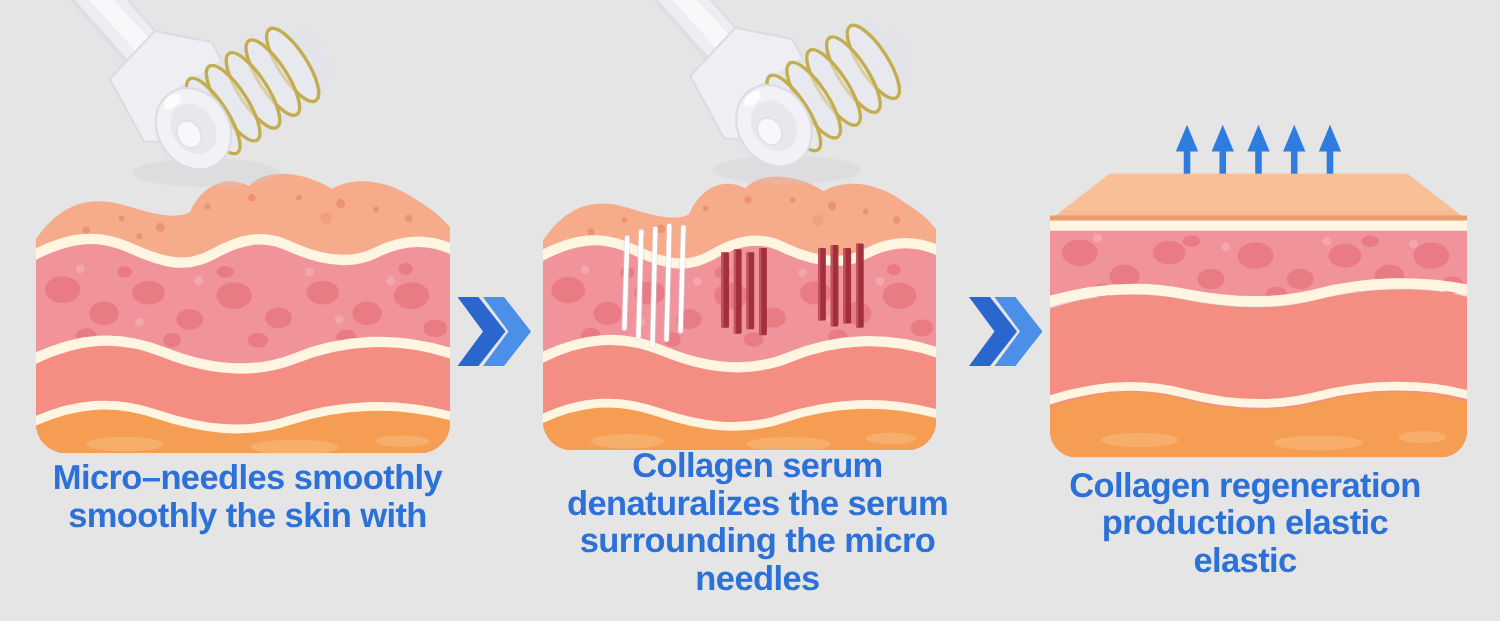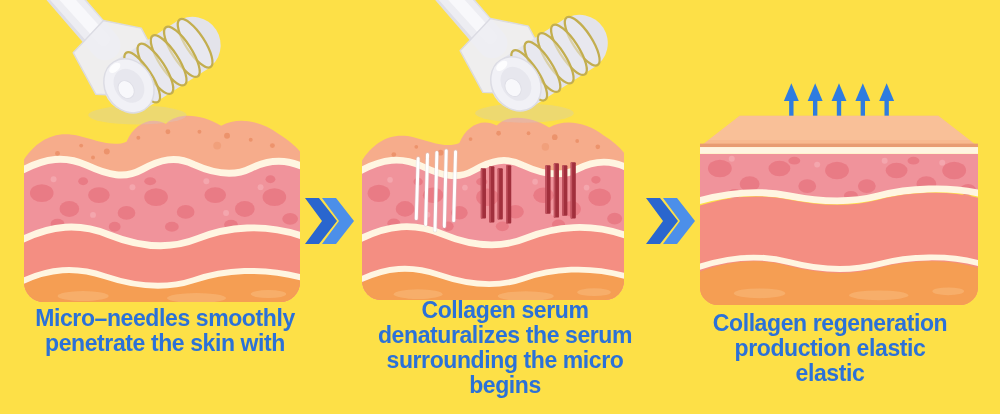"Micro–needles smoothly" .canvas { background: #fde047 -> #e5e5e5 }
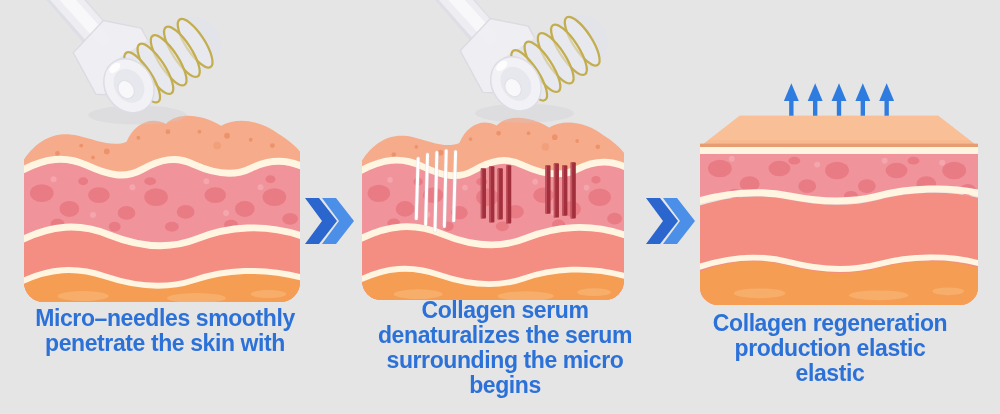"penetrate the skin with" span { text: penetrate -> smoothly }
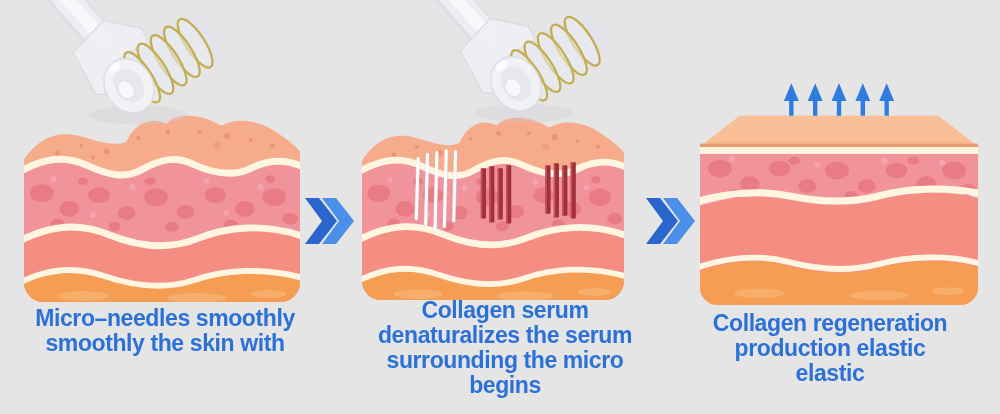"begins" span { text: begins -> needles }
